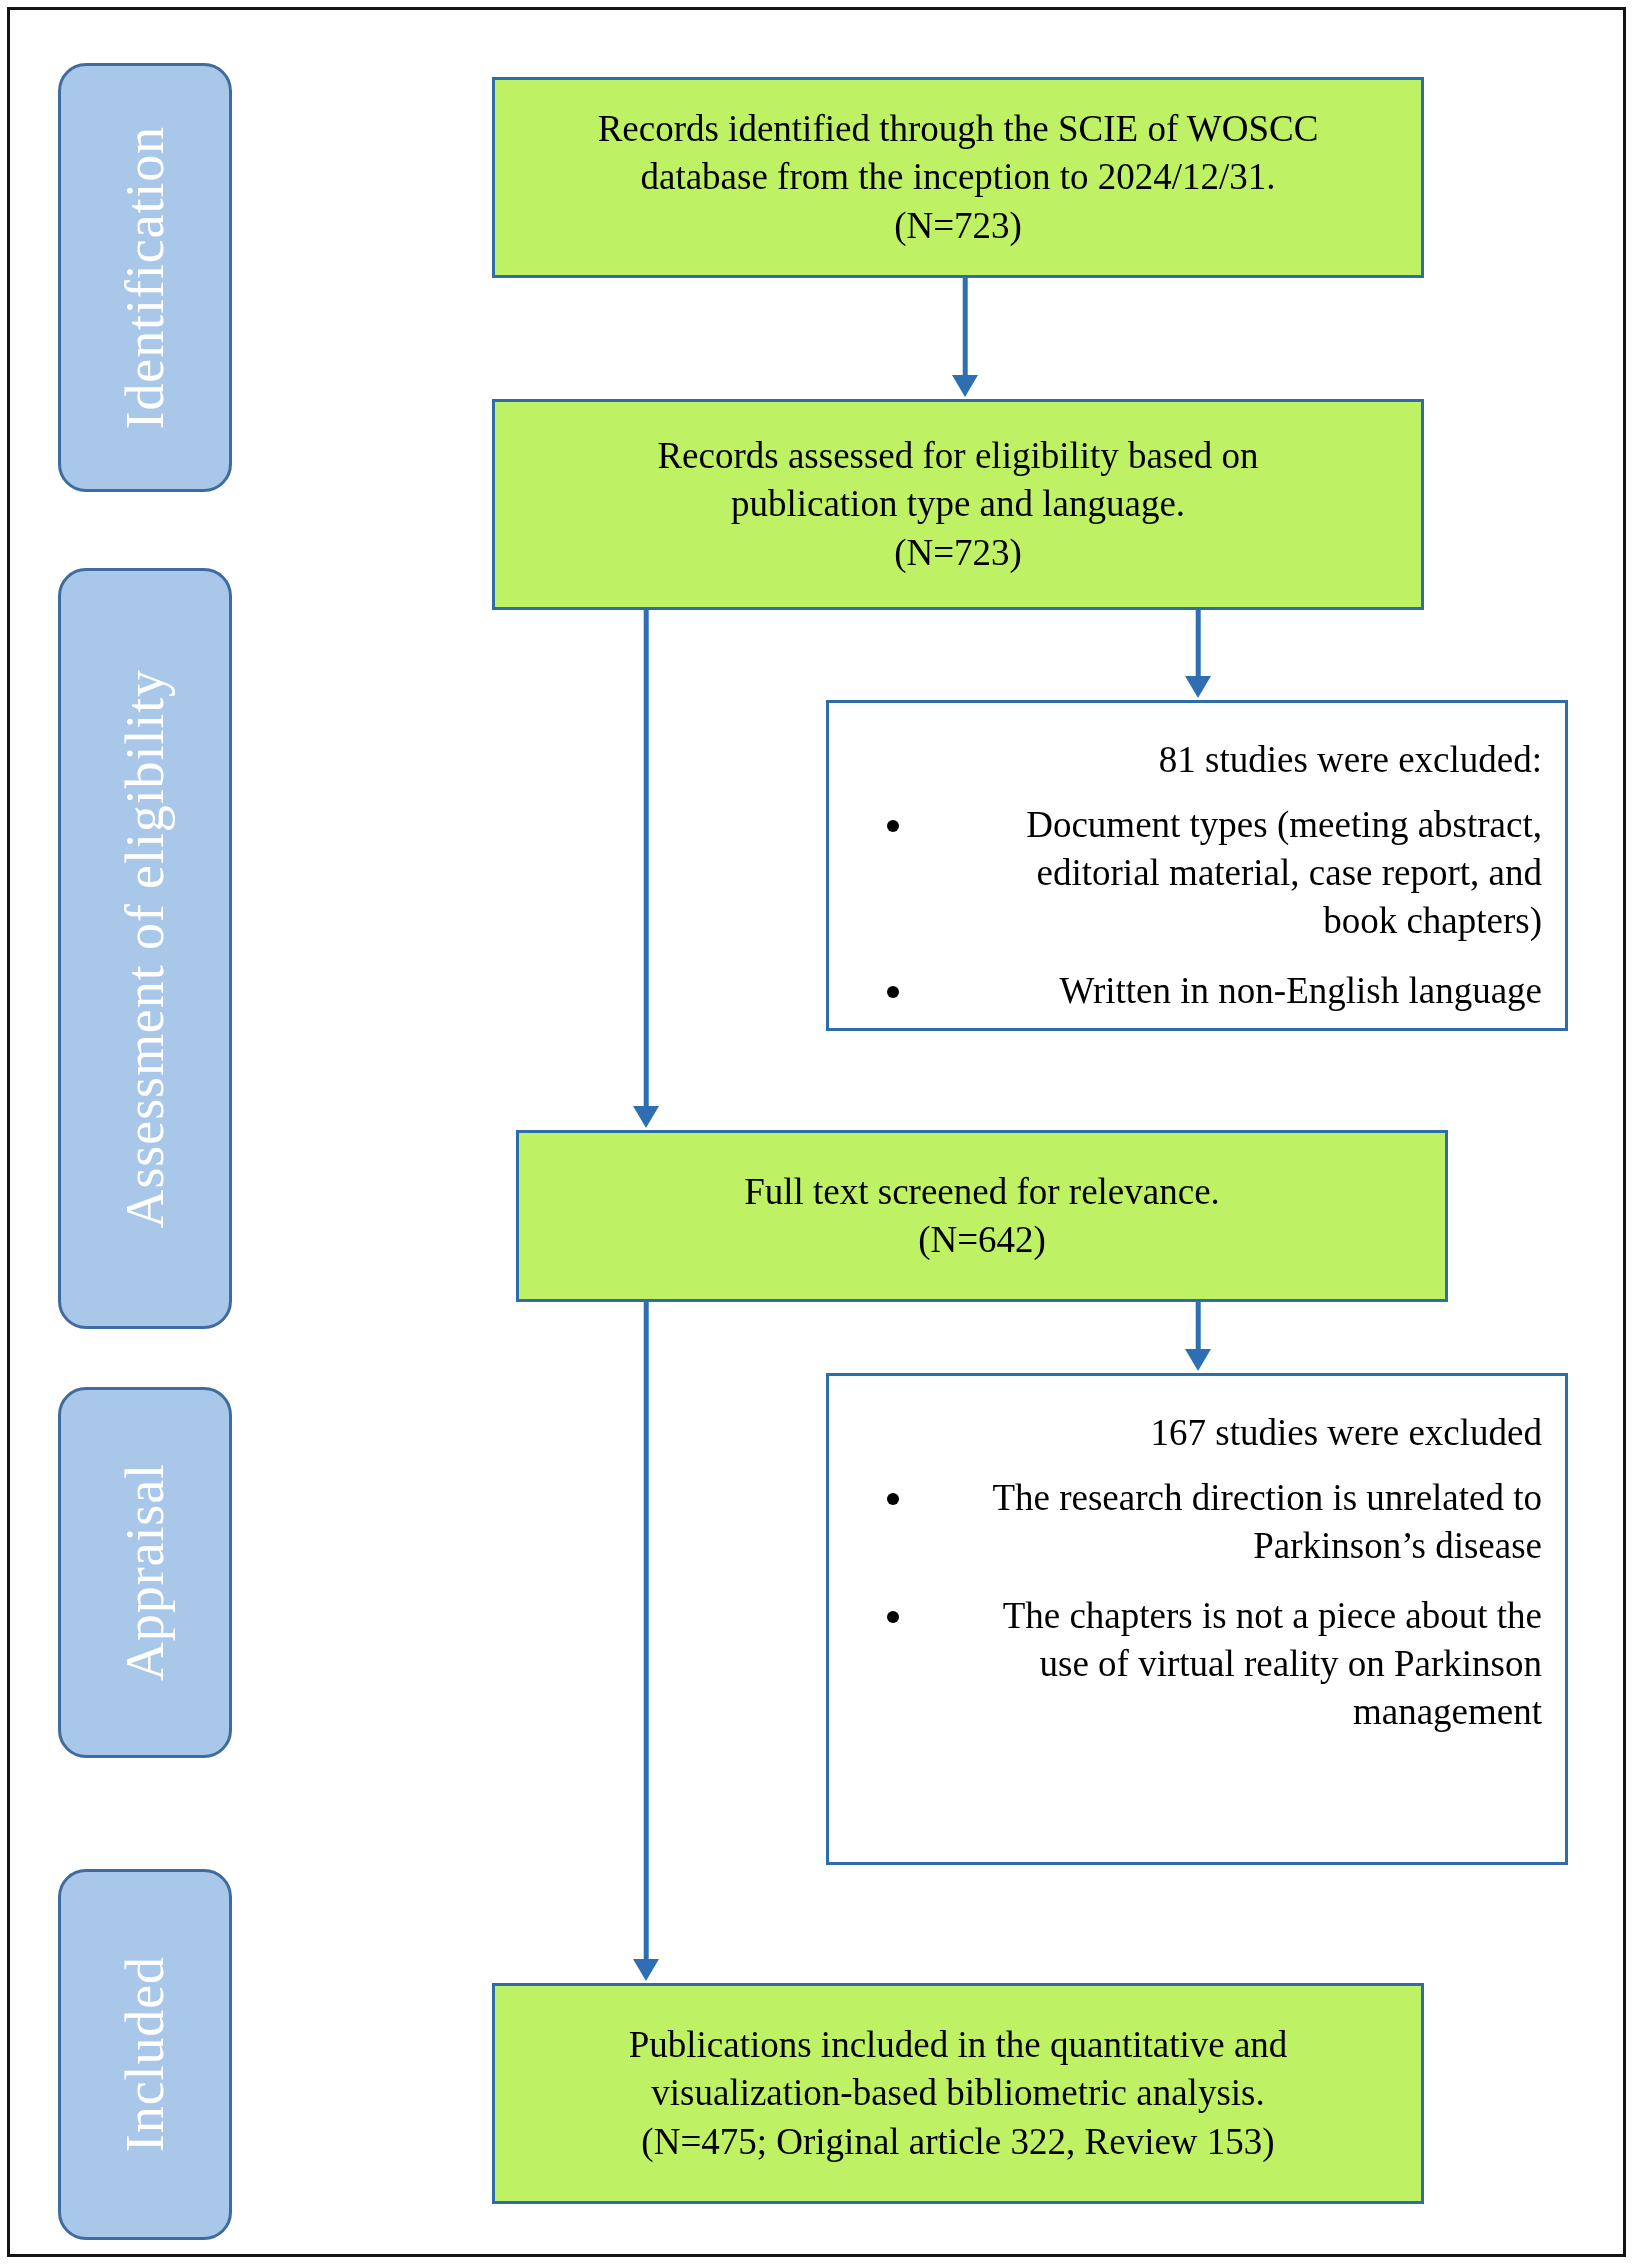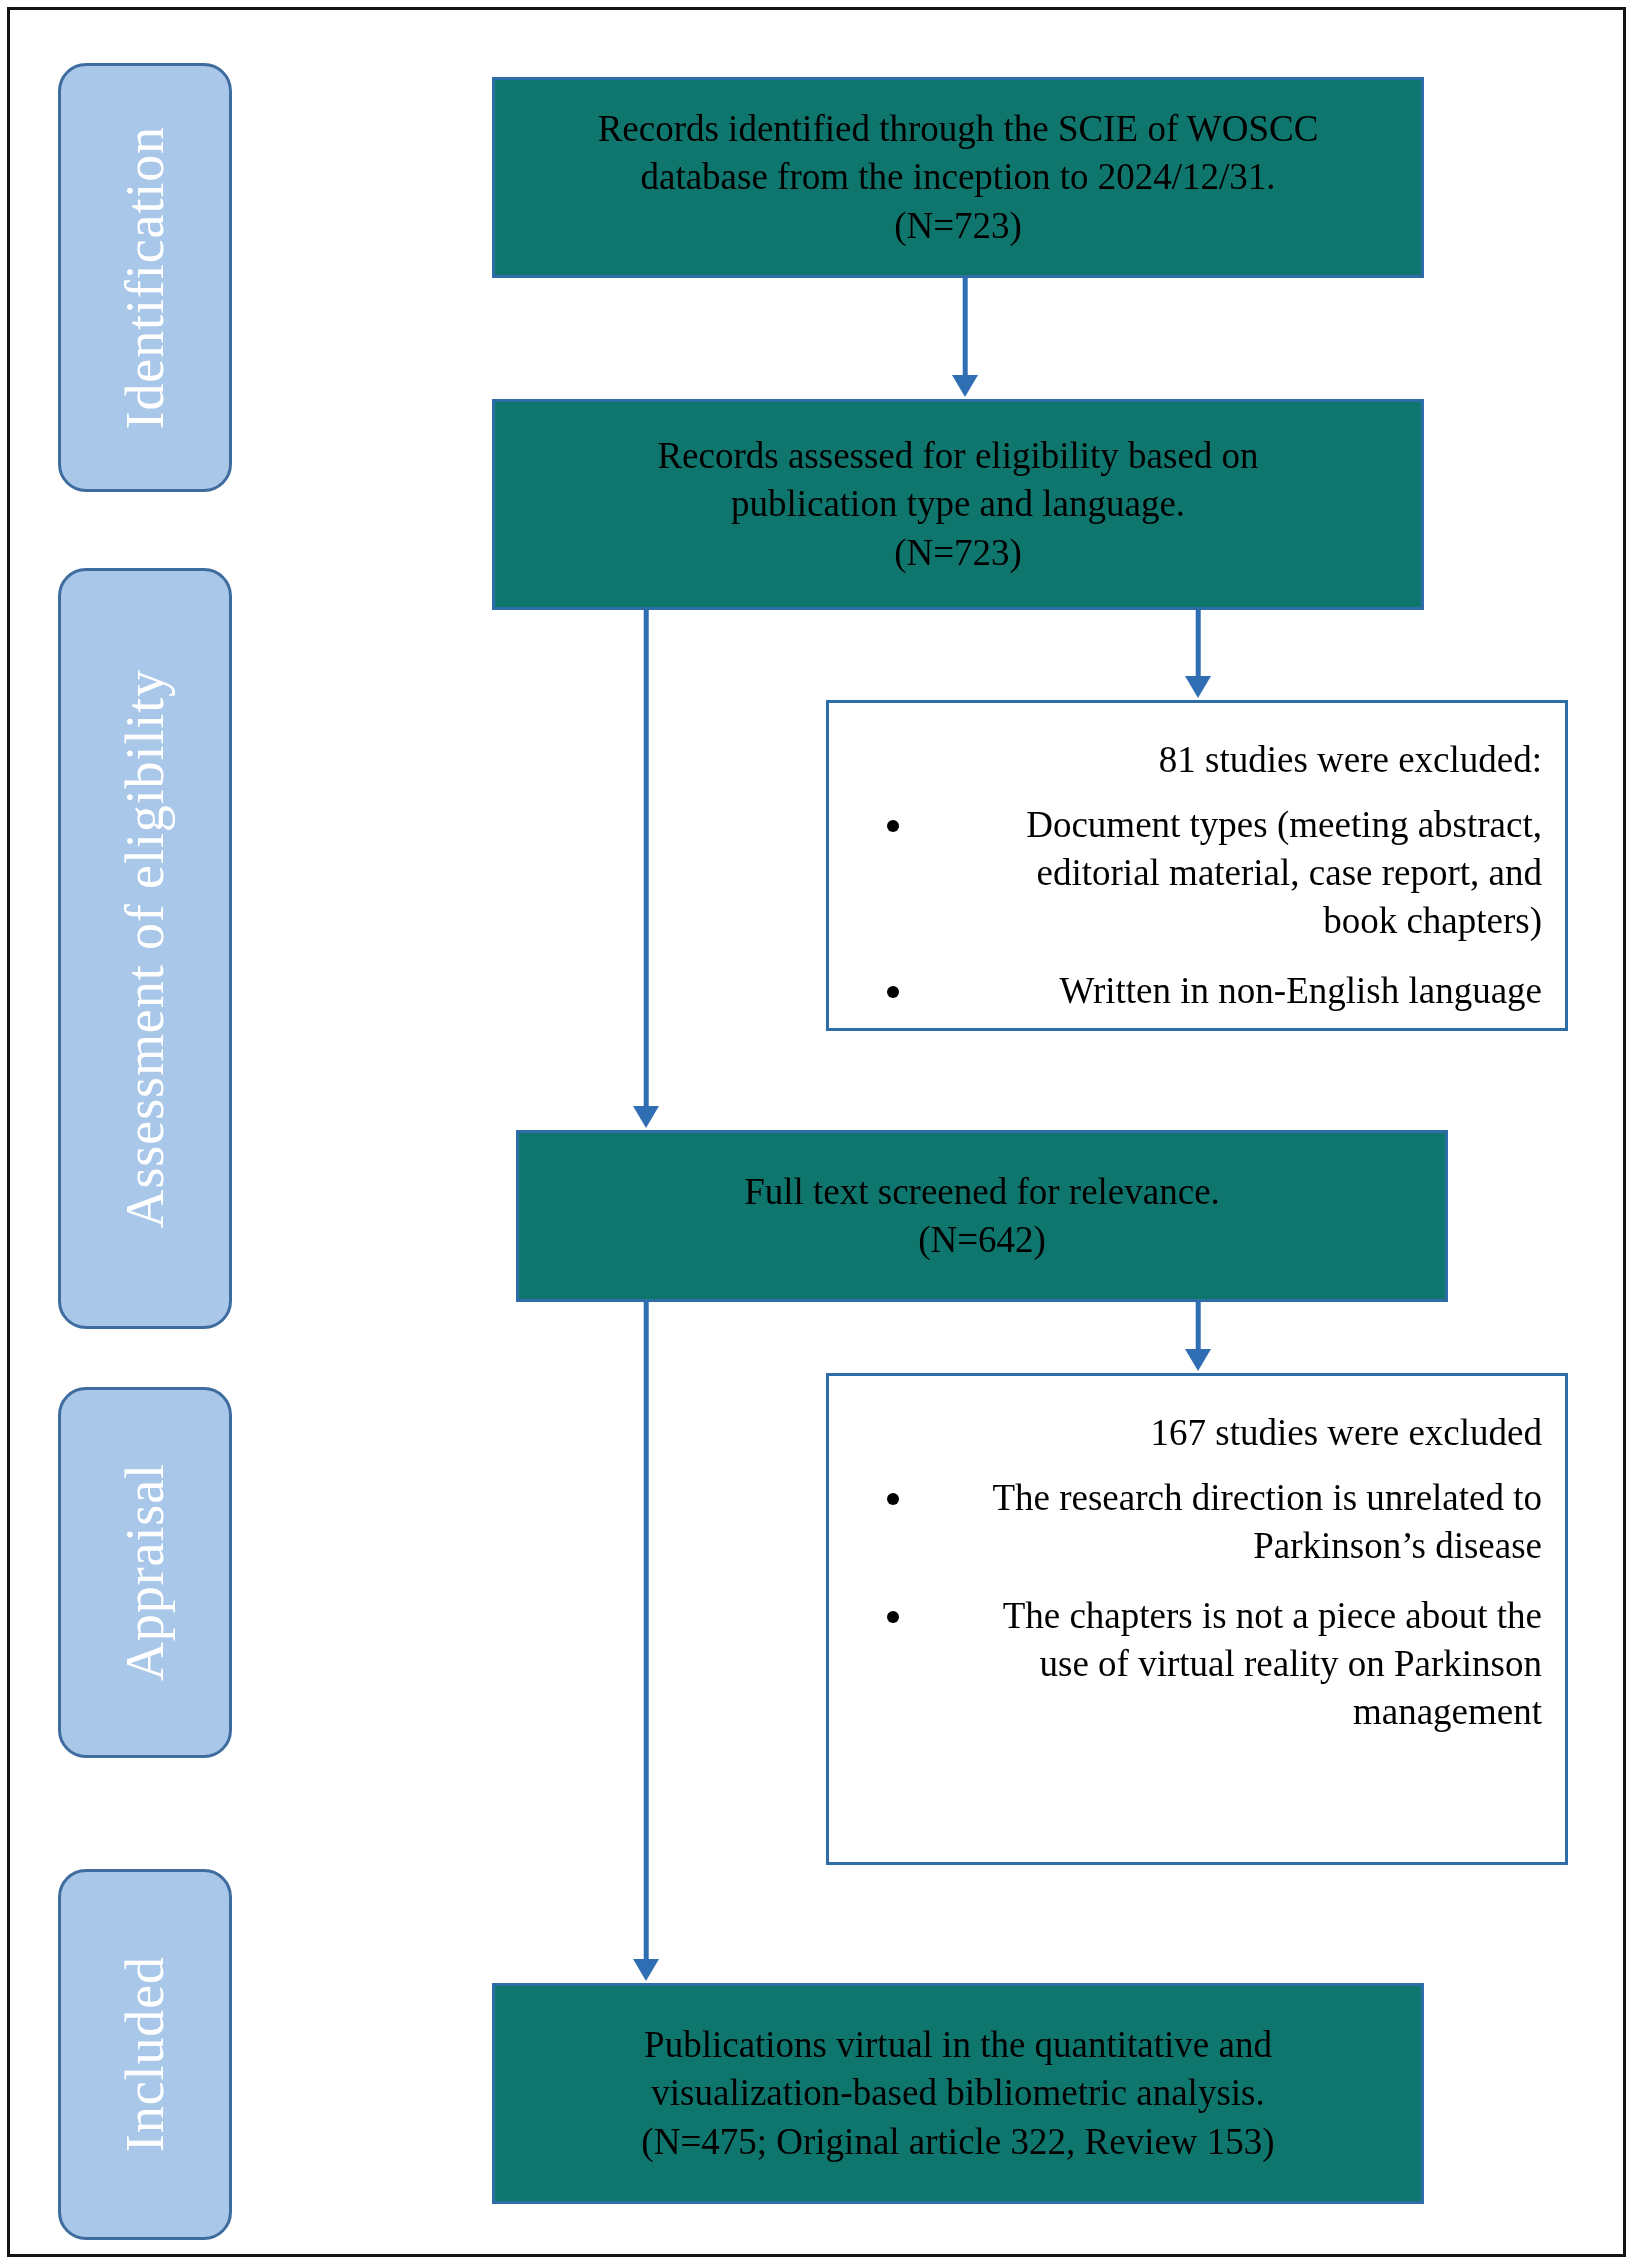"Records identified through the SCIE" .flow-box { background: #0f766e -> #bef264 }
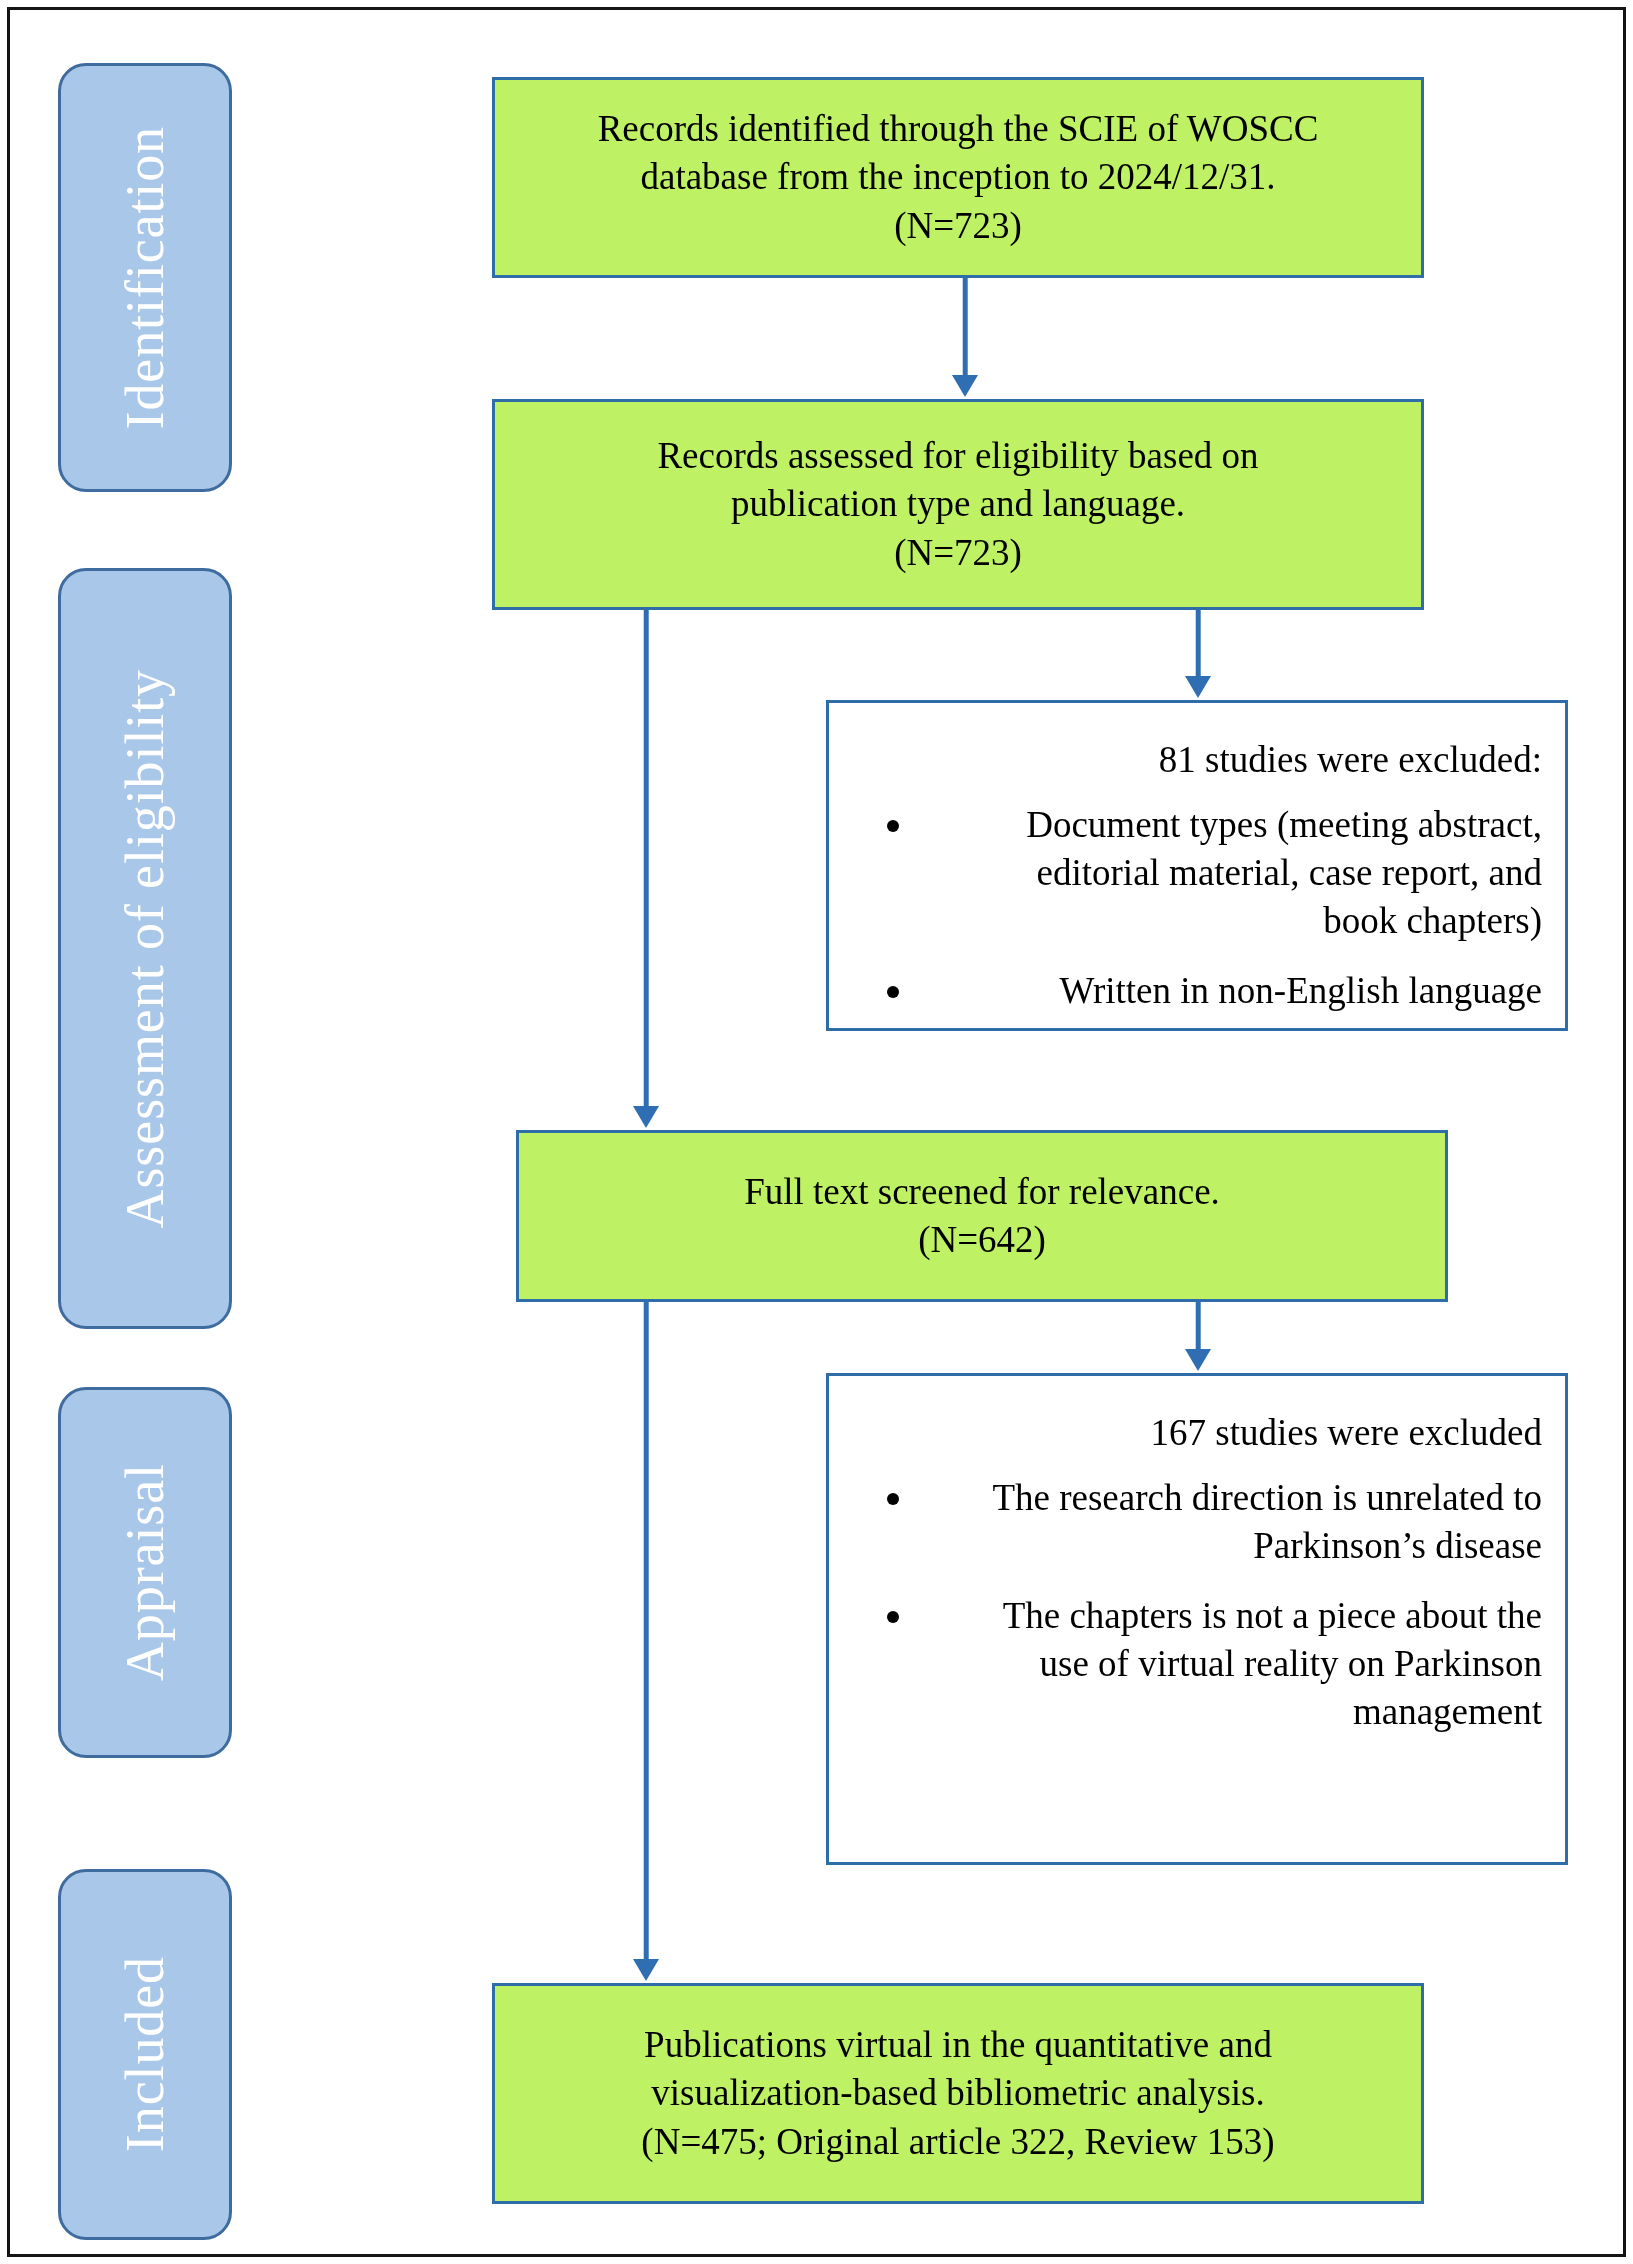"Publications virtual in the quantitative" span.line { text: virtual -> included }
